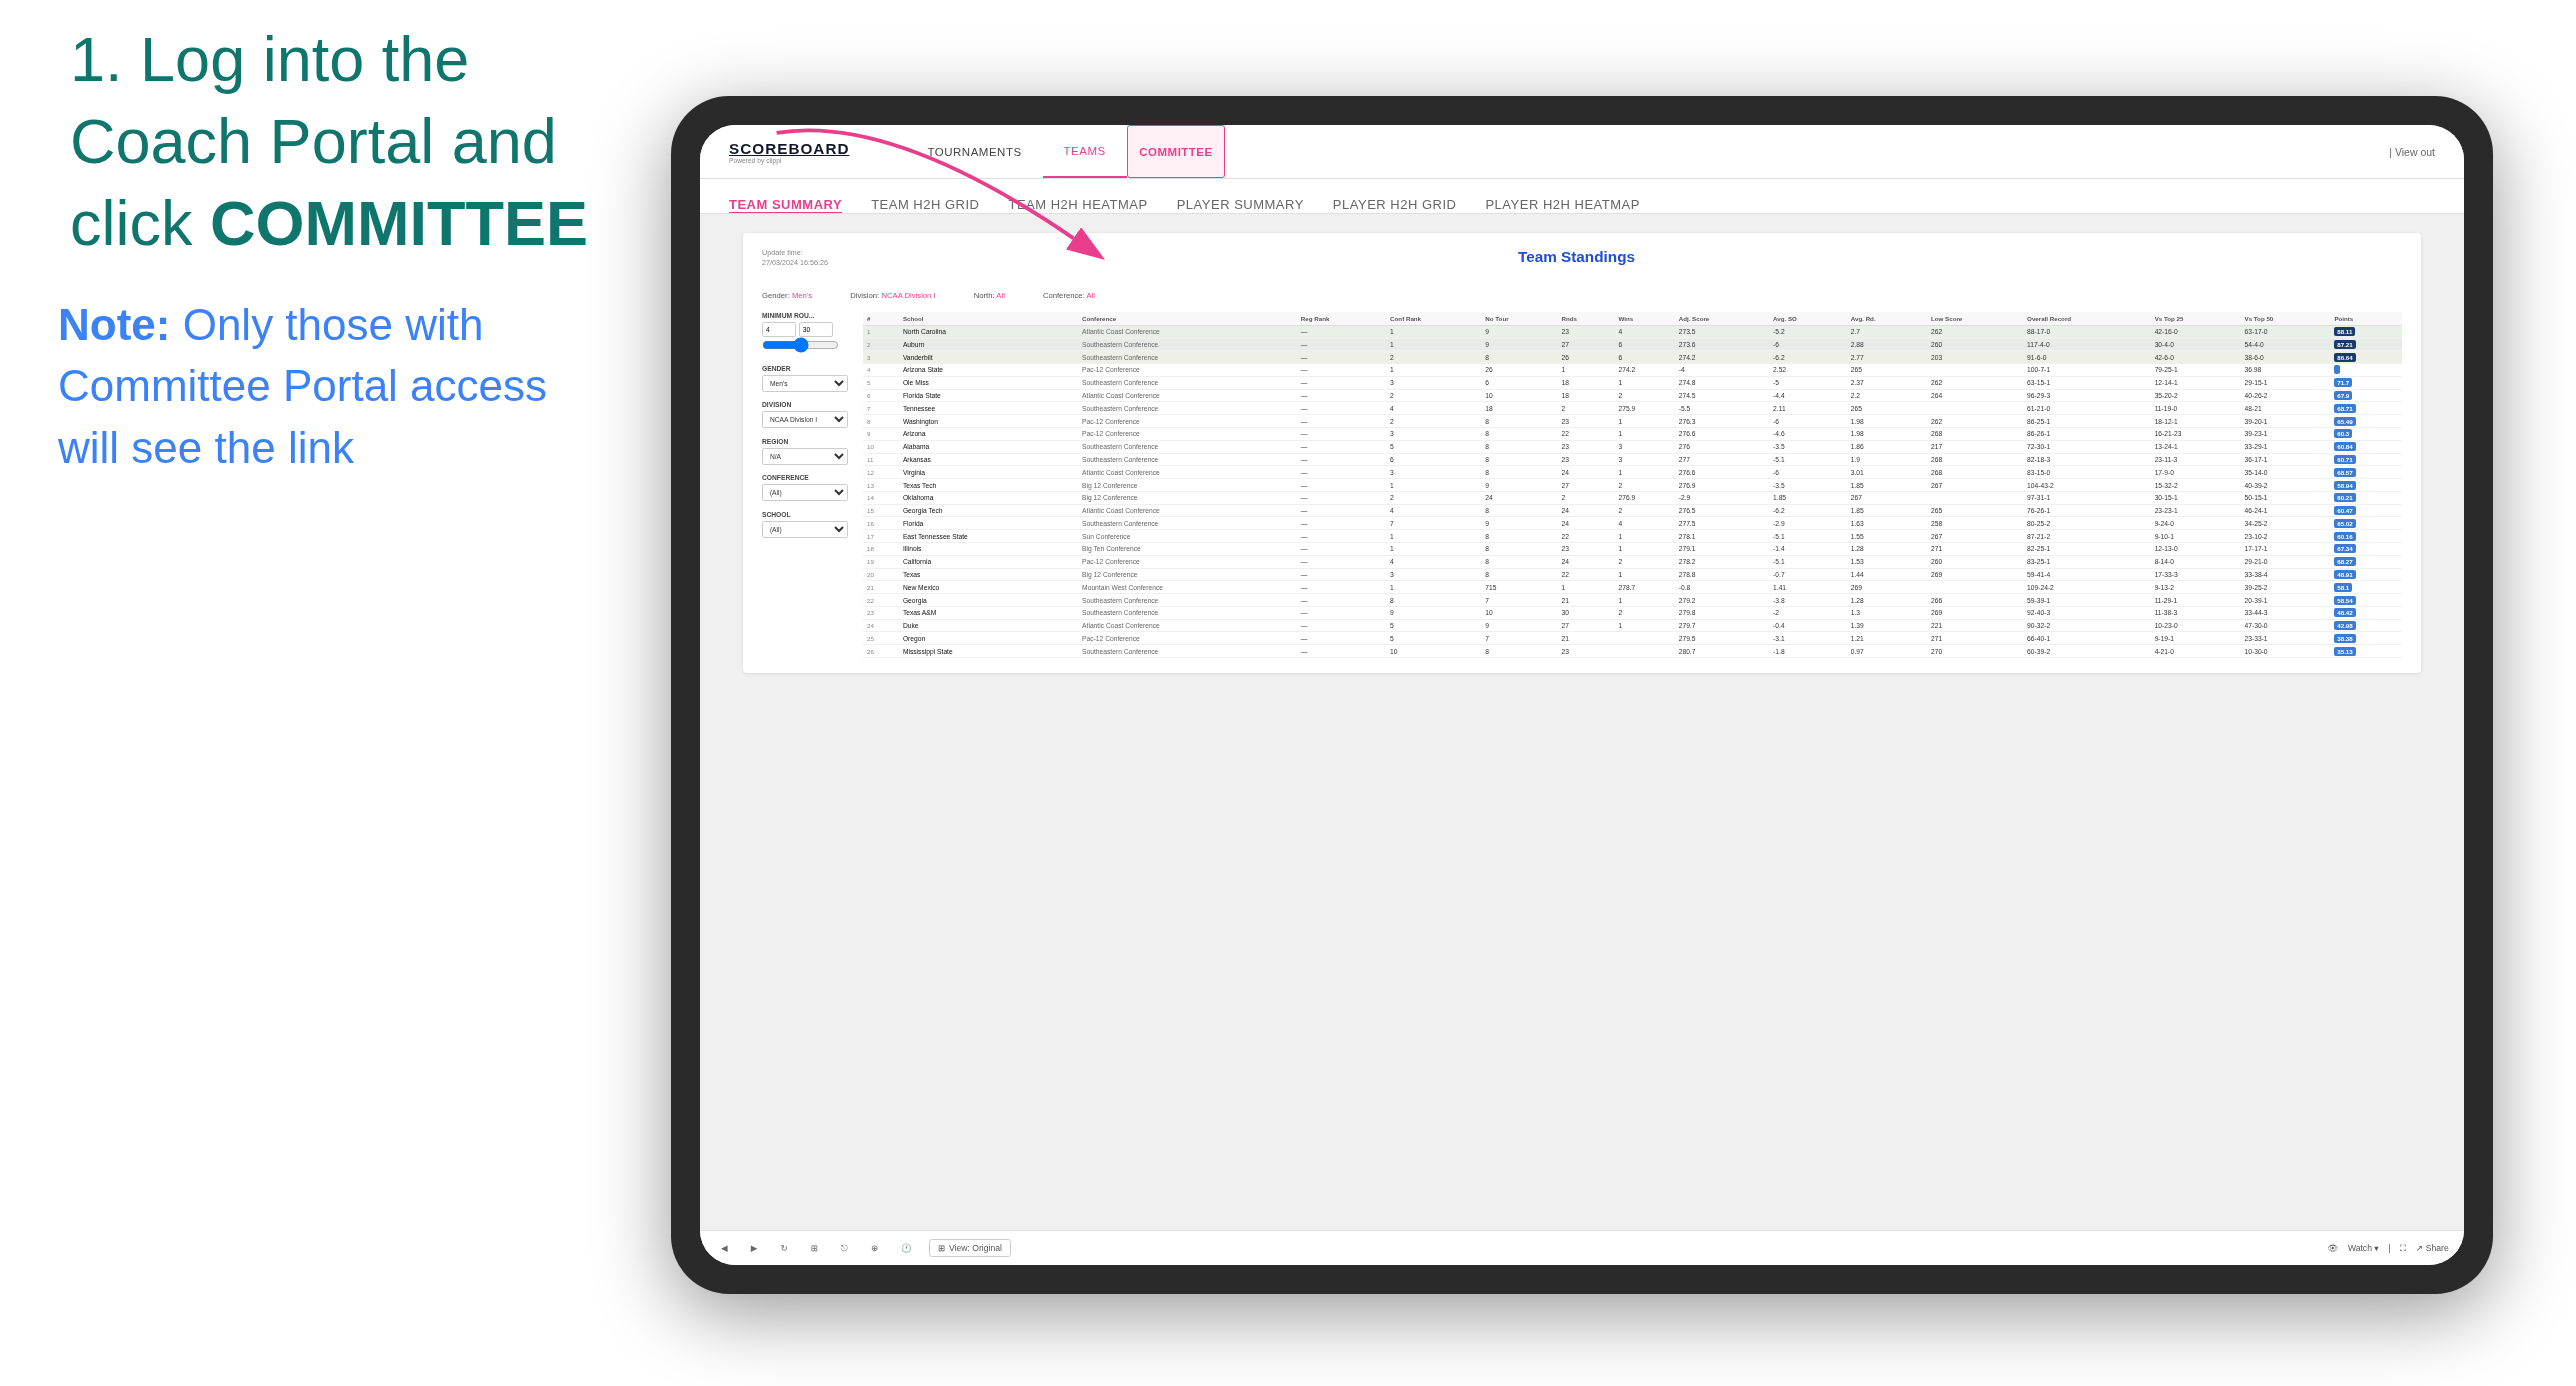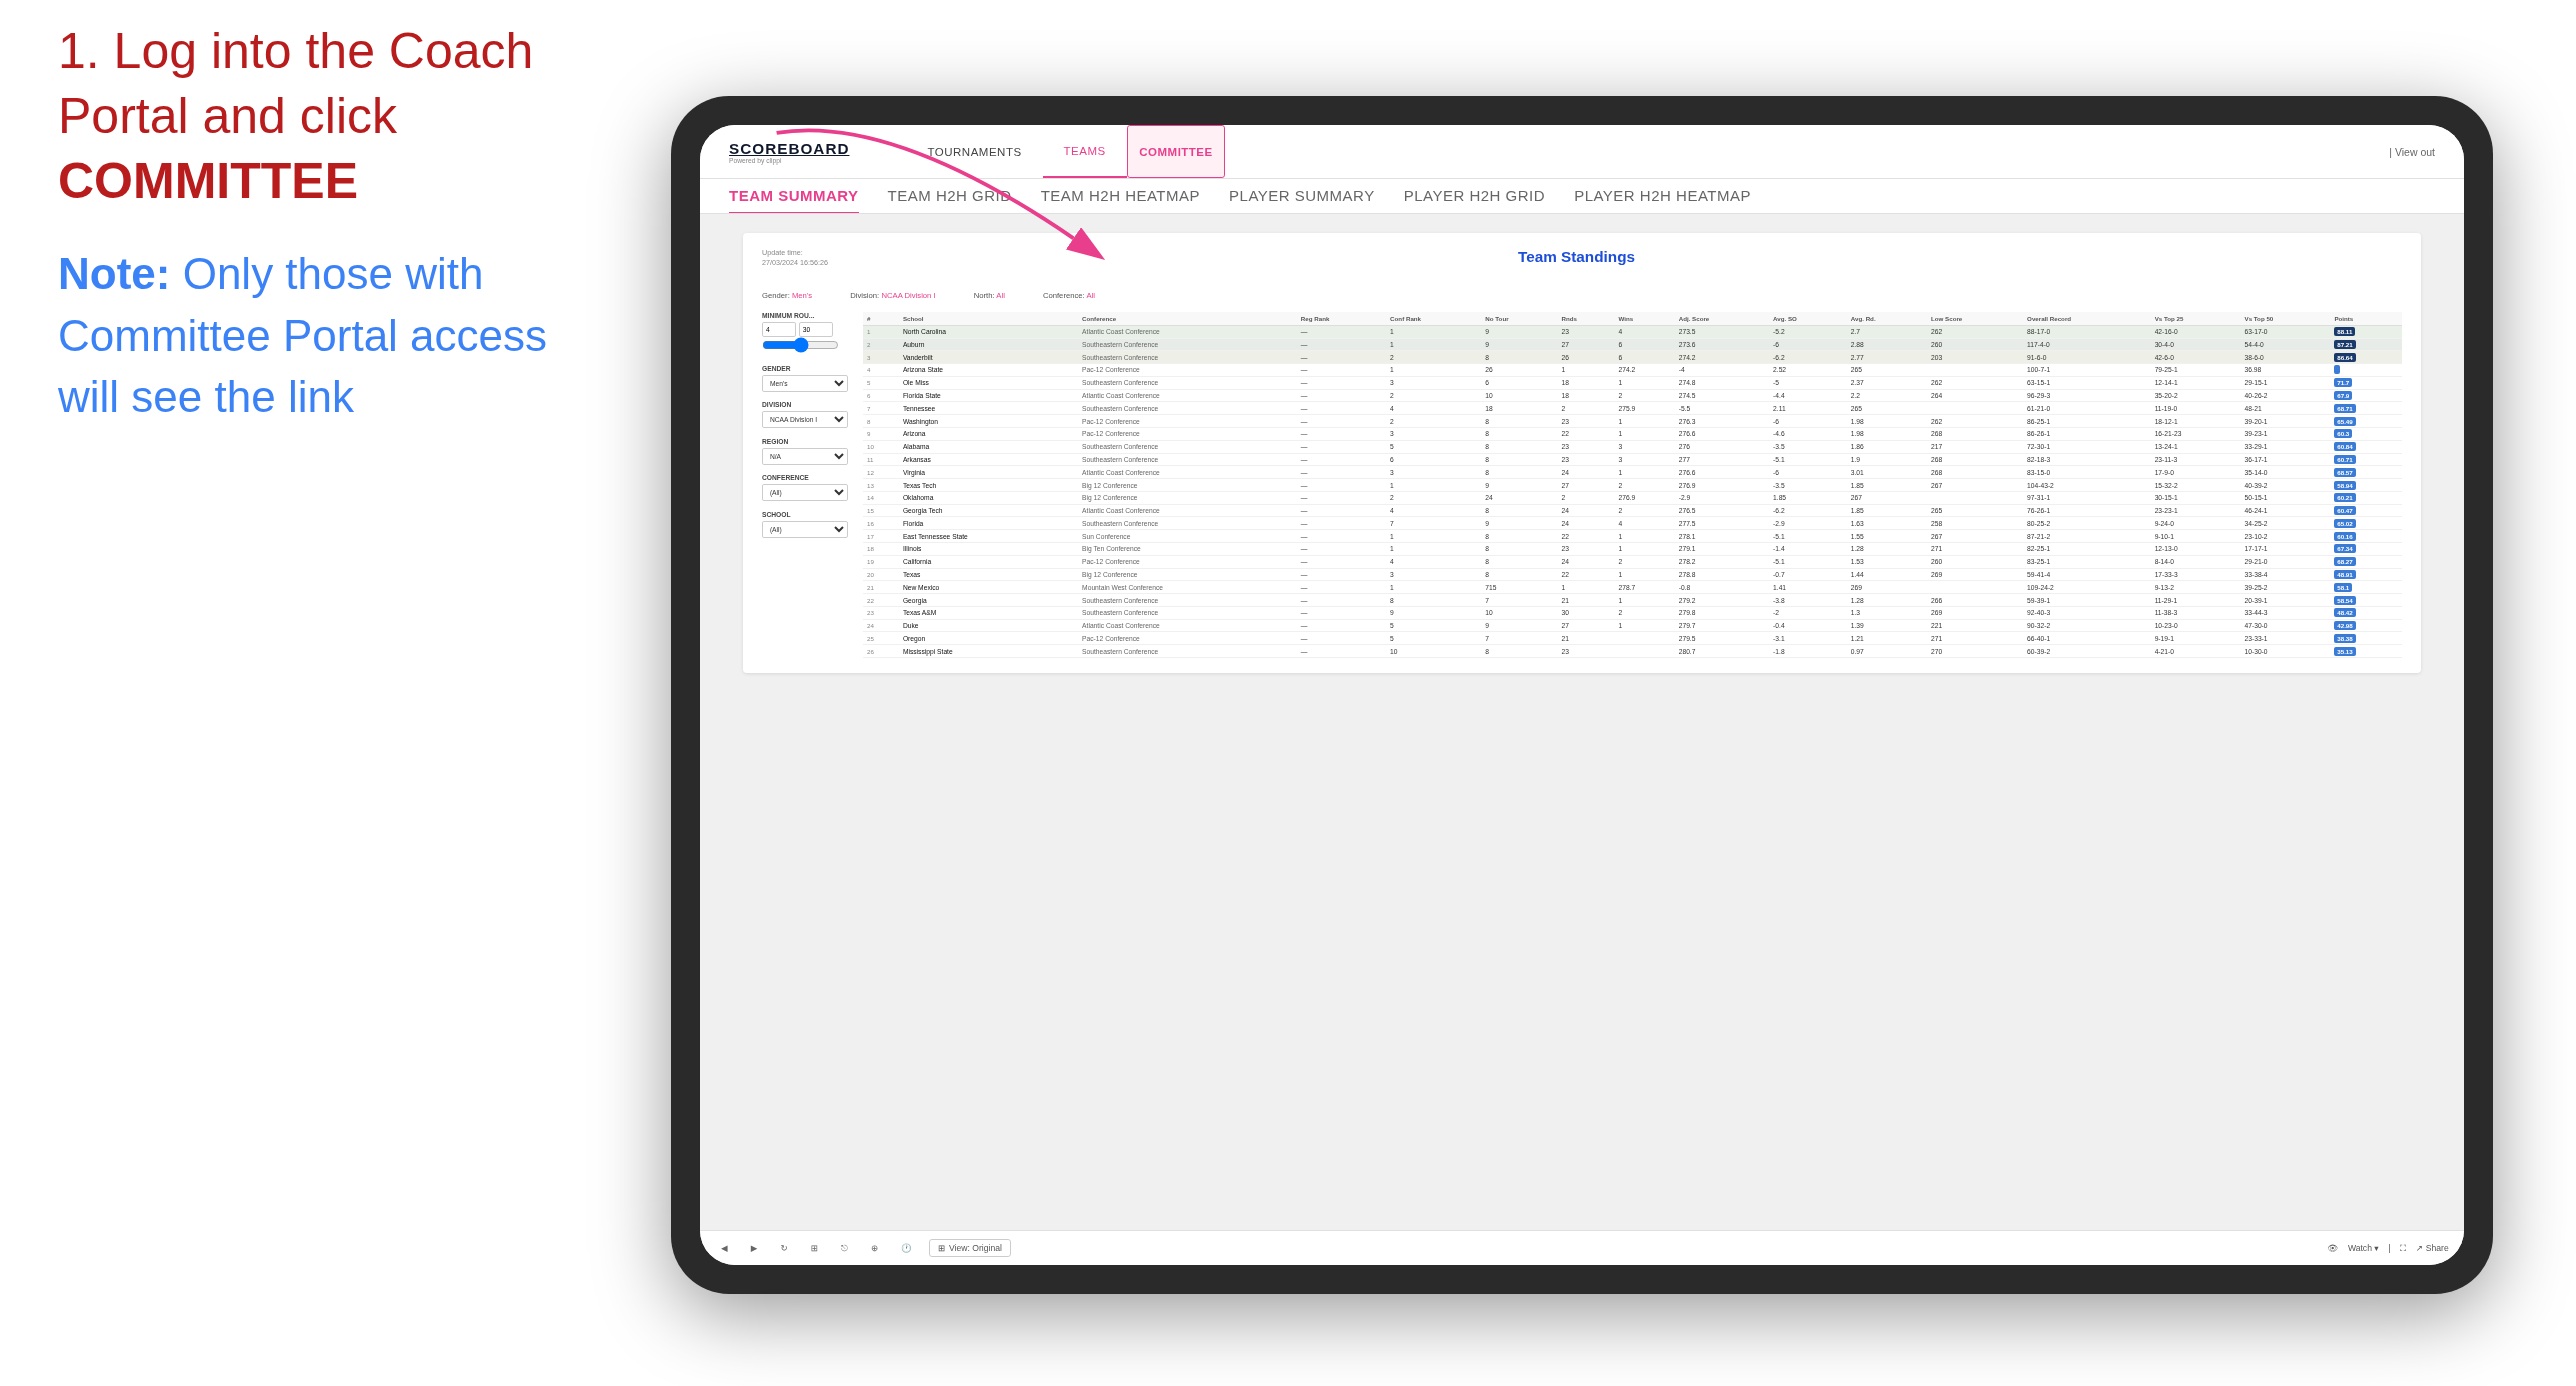"1. Log into the Coach" .instruction-title { color: #b91c1c -> #0f766e; font-size: 50px -> 63px; margin-left: none -> 12px }
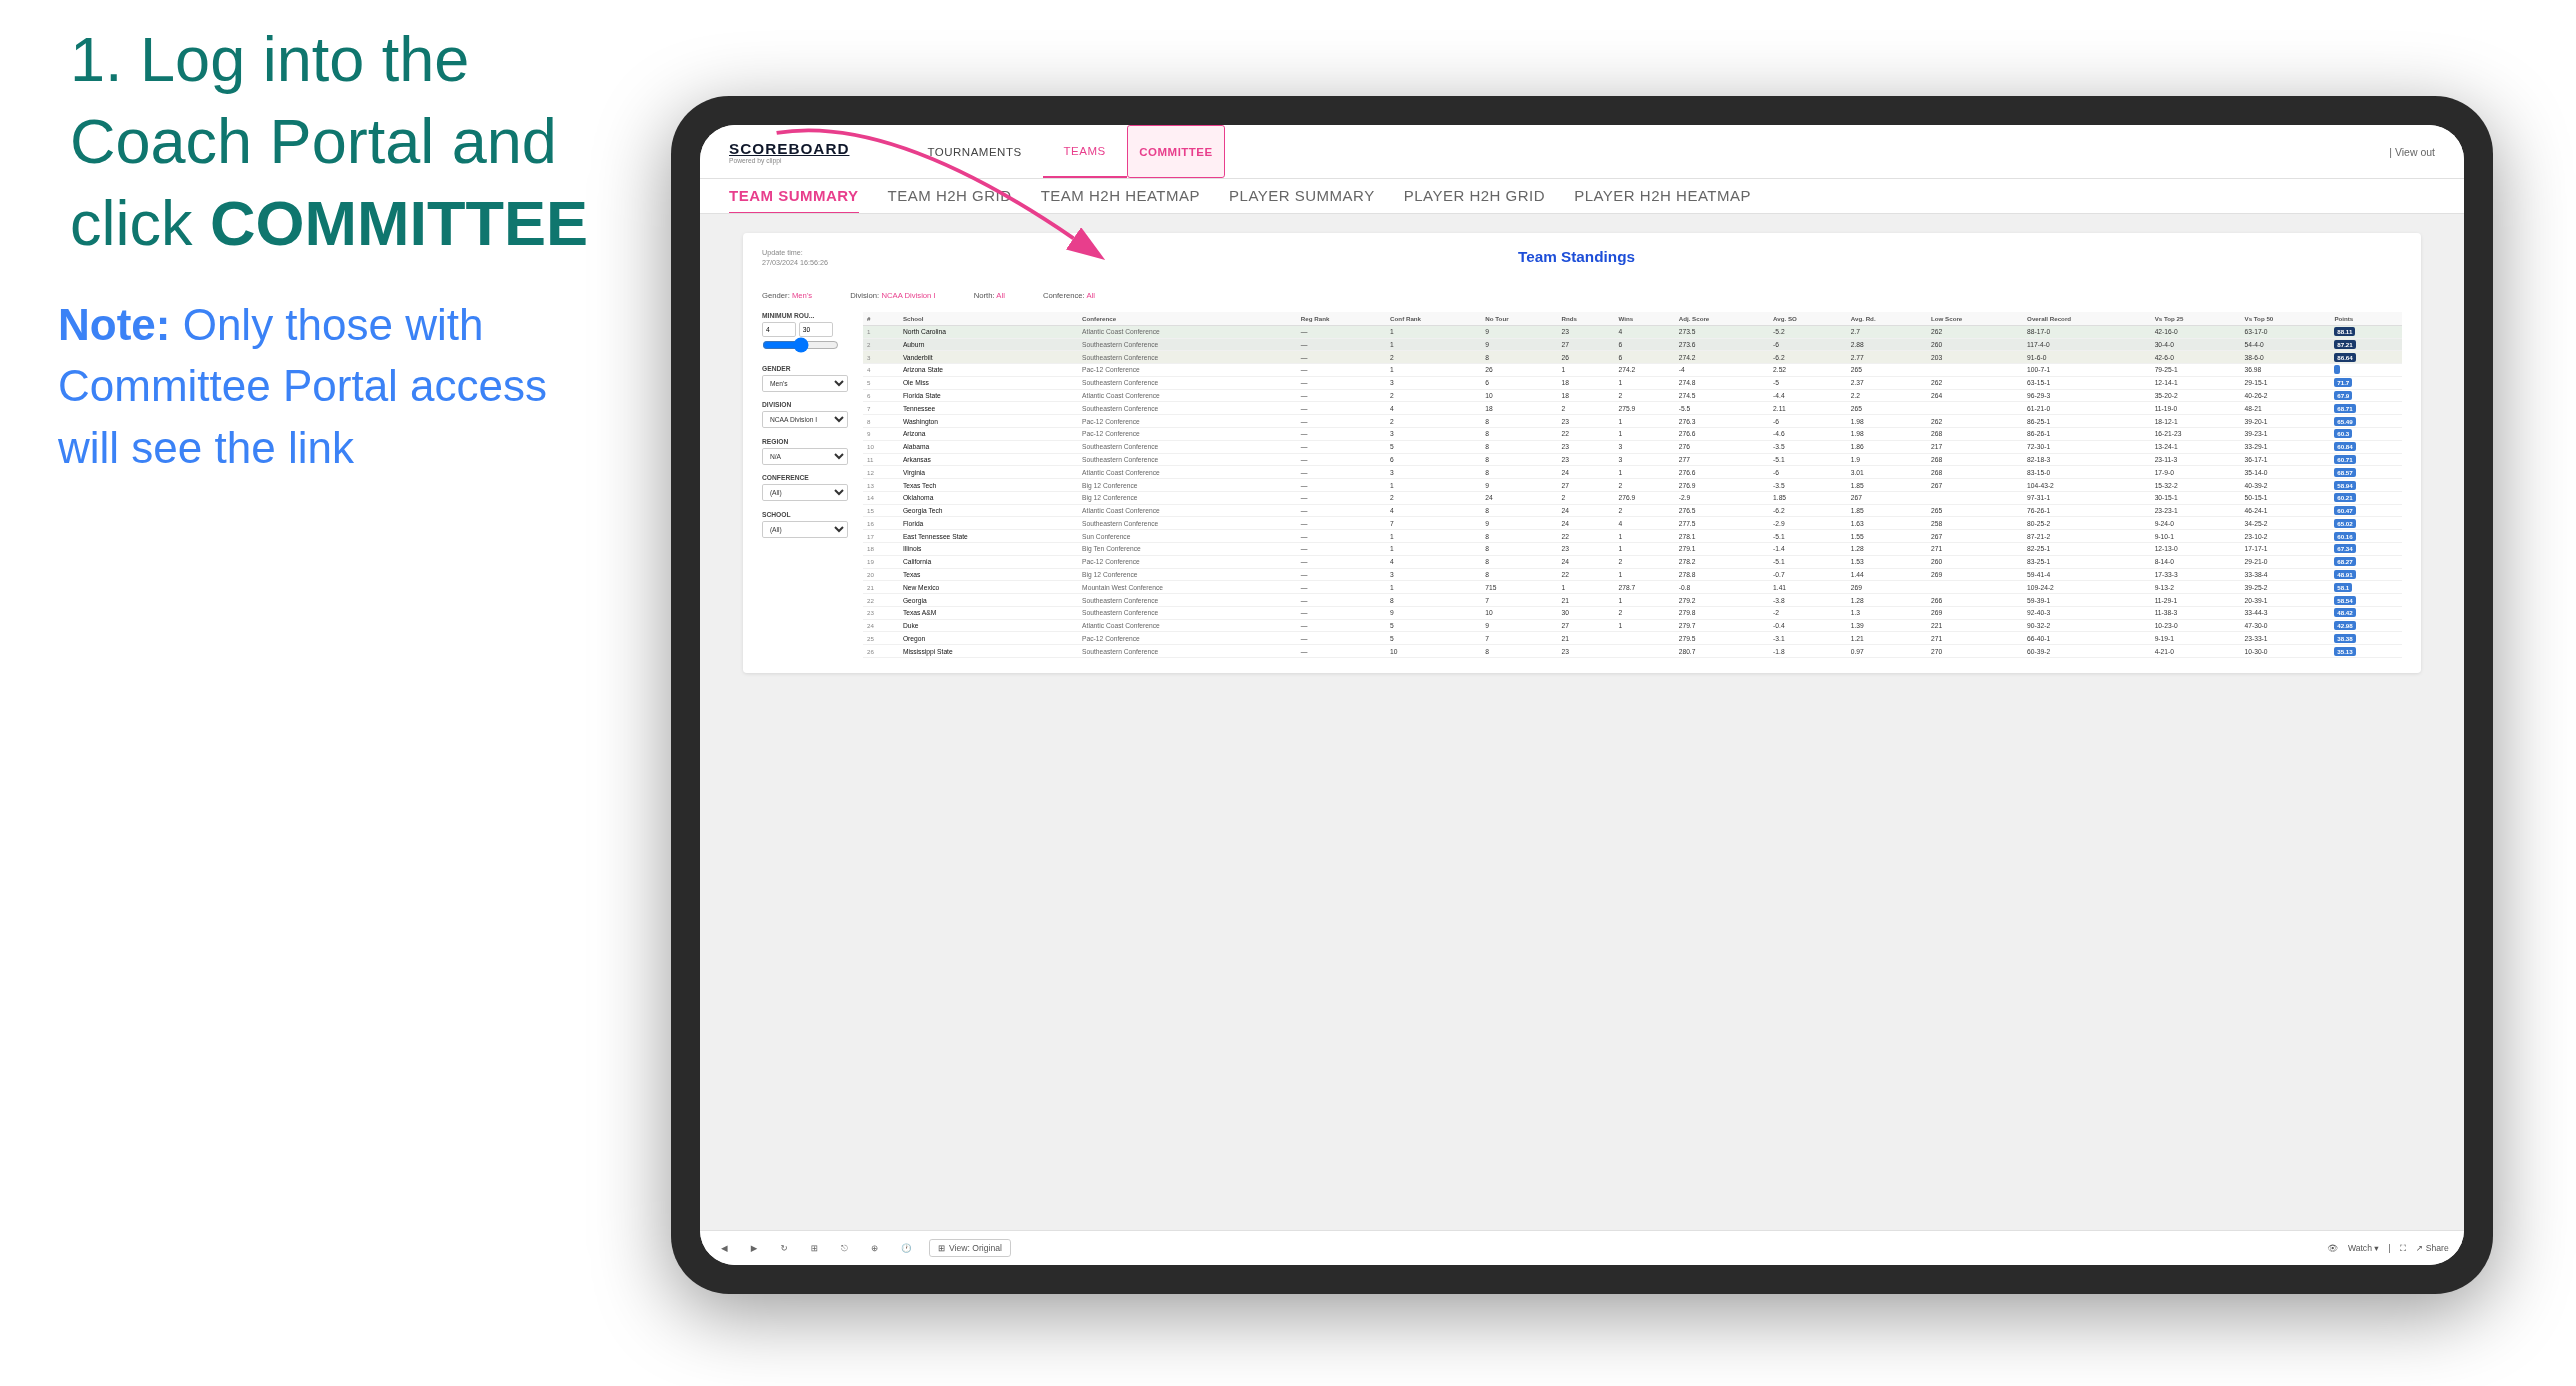"TEAM SUMMARY" .sub-nav-item { align-items: center -> flex-end; font-size: 15px -> 13px }
